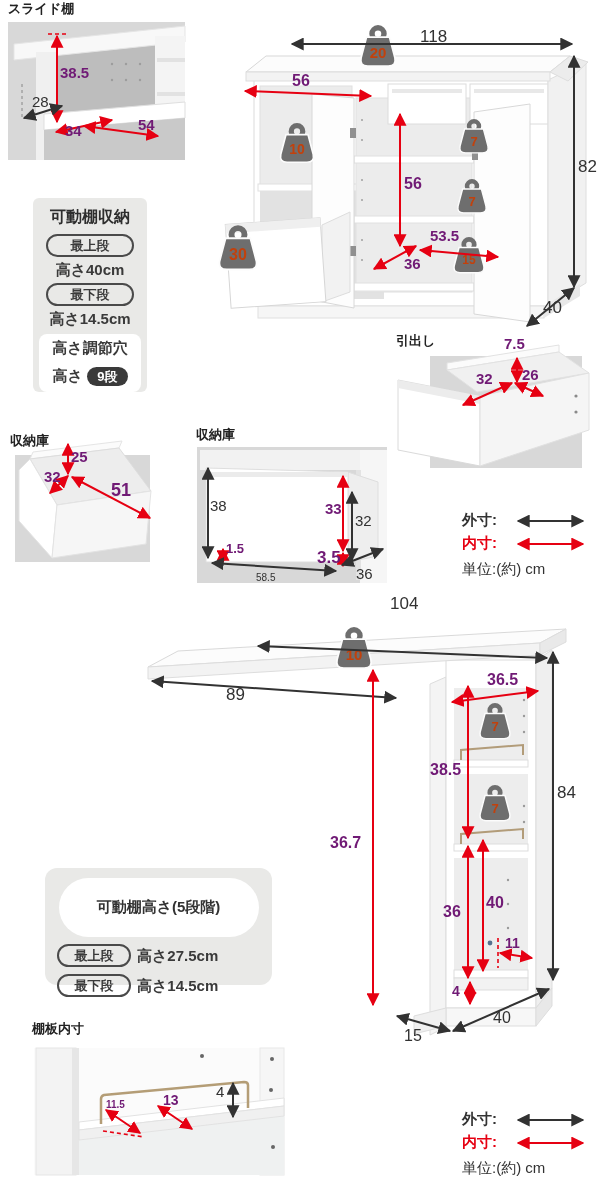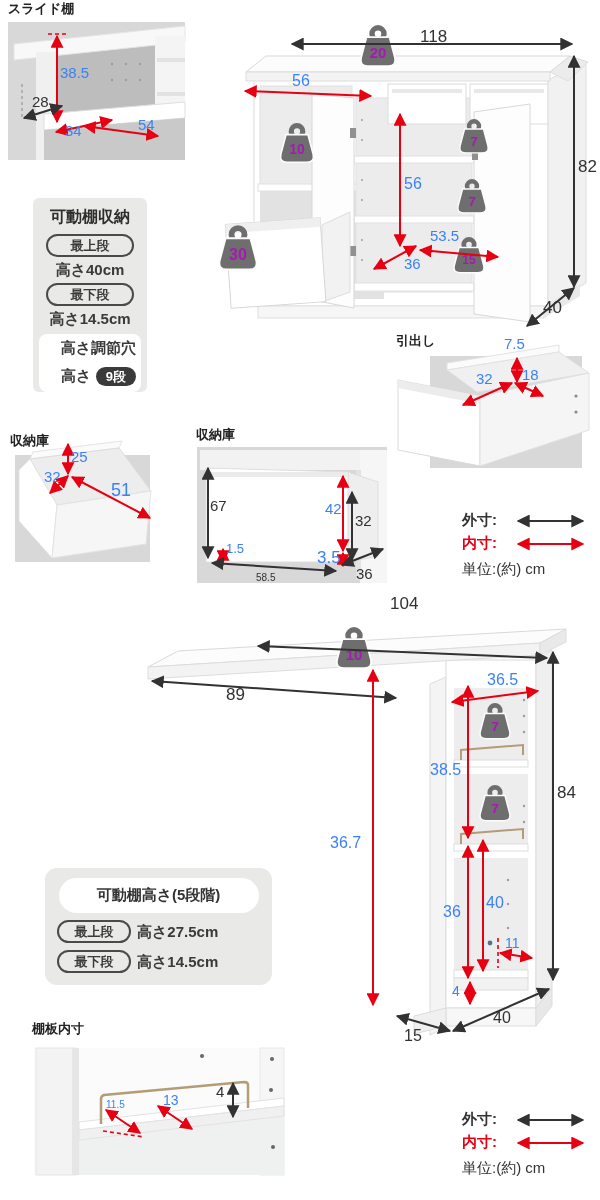"20" .wn { color: #a21caf -> #c2410c }
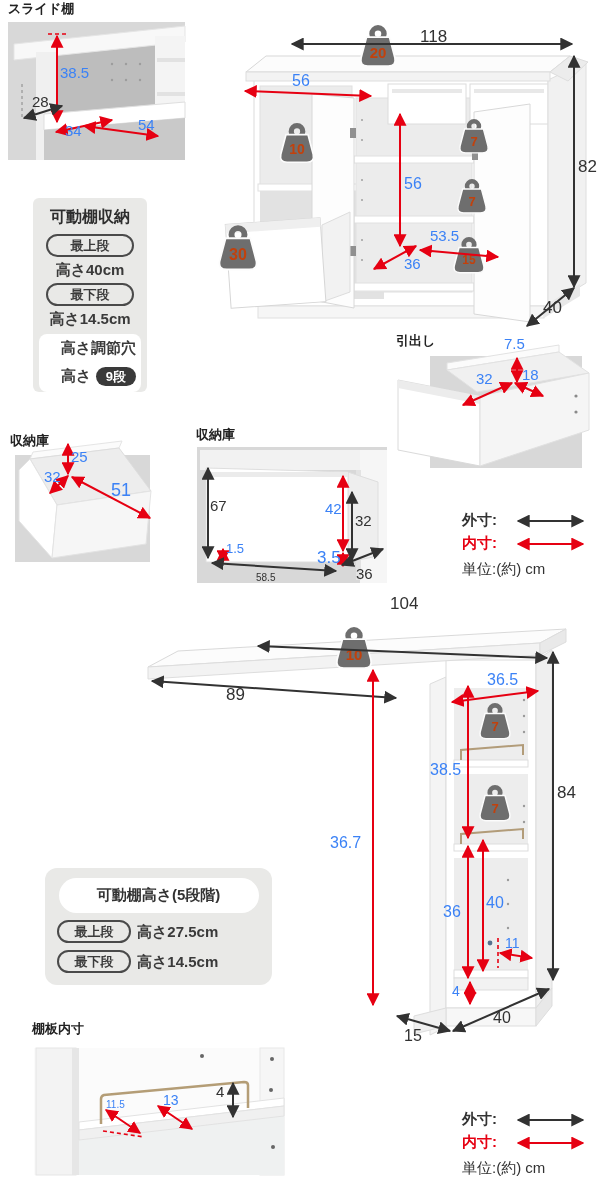"38.5" .red { color: #3b82f6 -> #701a75; font-weight: normal -> bold }
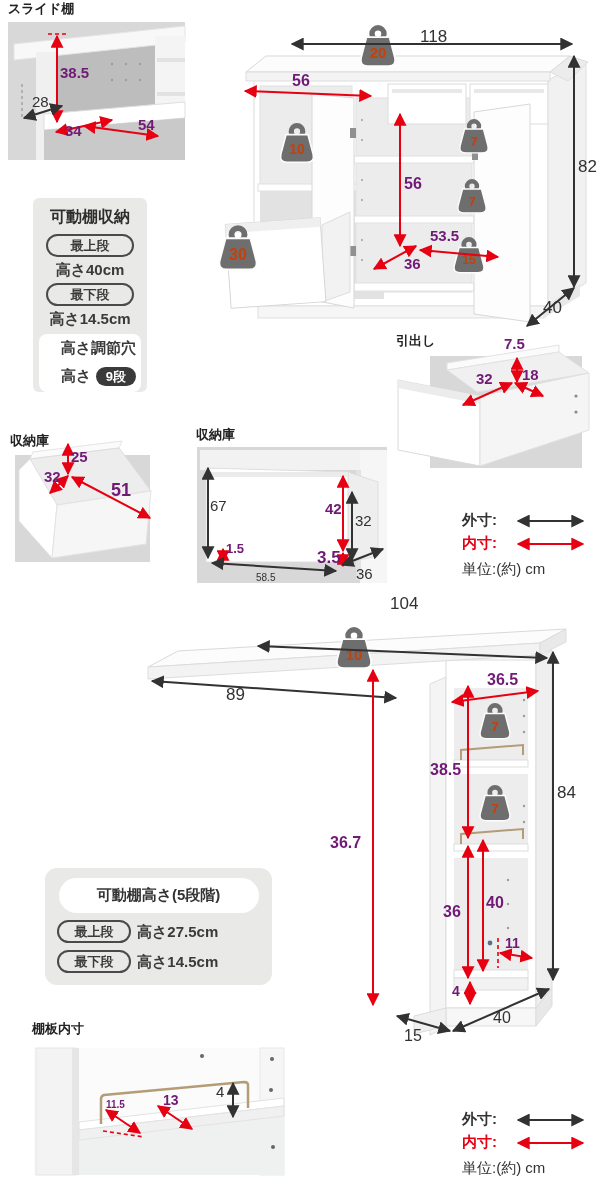"高さ調節穴" .whitebox { text-align: right -> center }
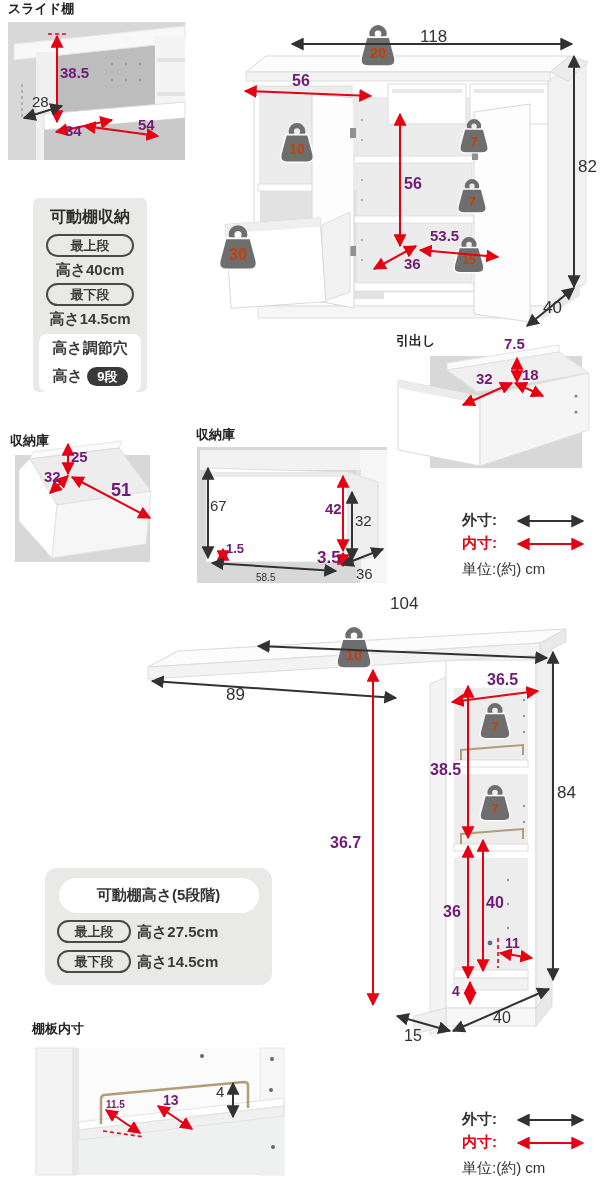"18" span.lbl { text: 18 -> 26 }
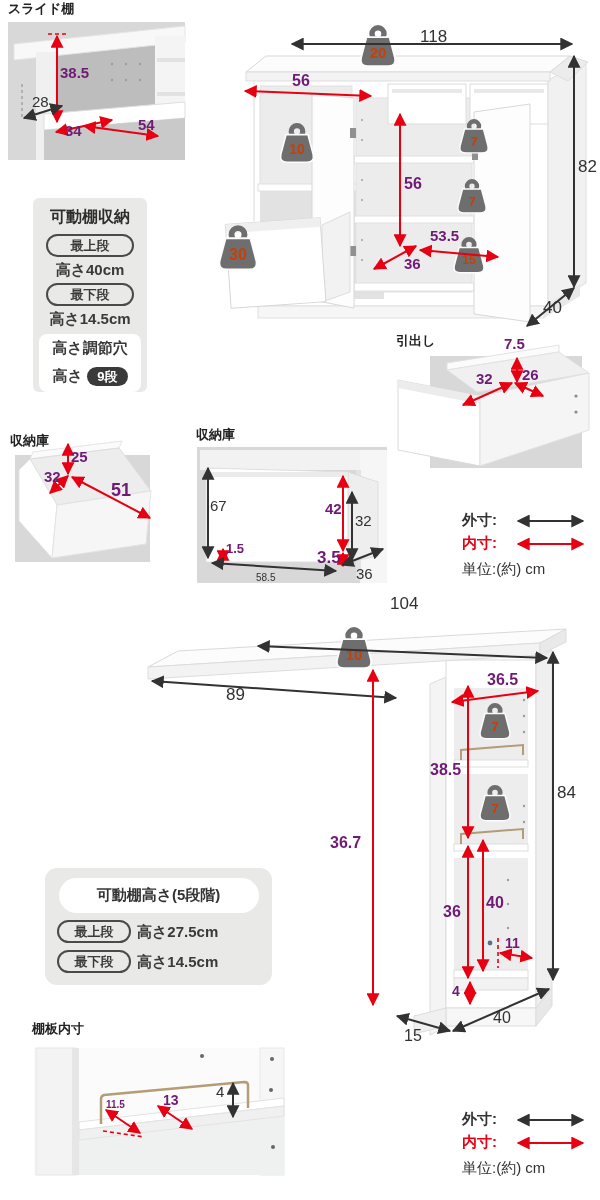"67" span.lbl { text: 67 -> 38 }
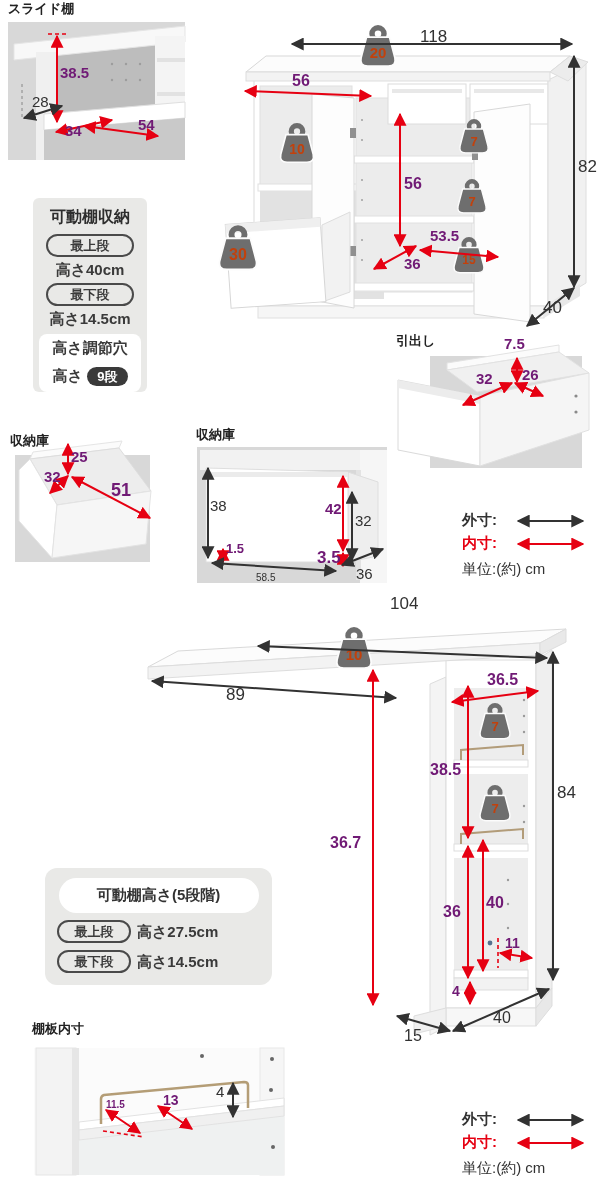"42" span.lbl { text: 42 -> 33 }
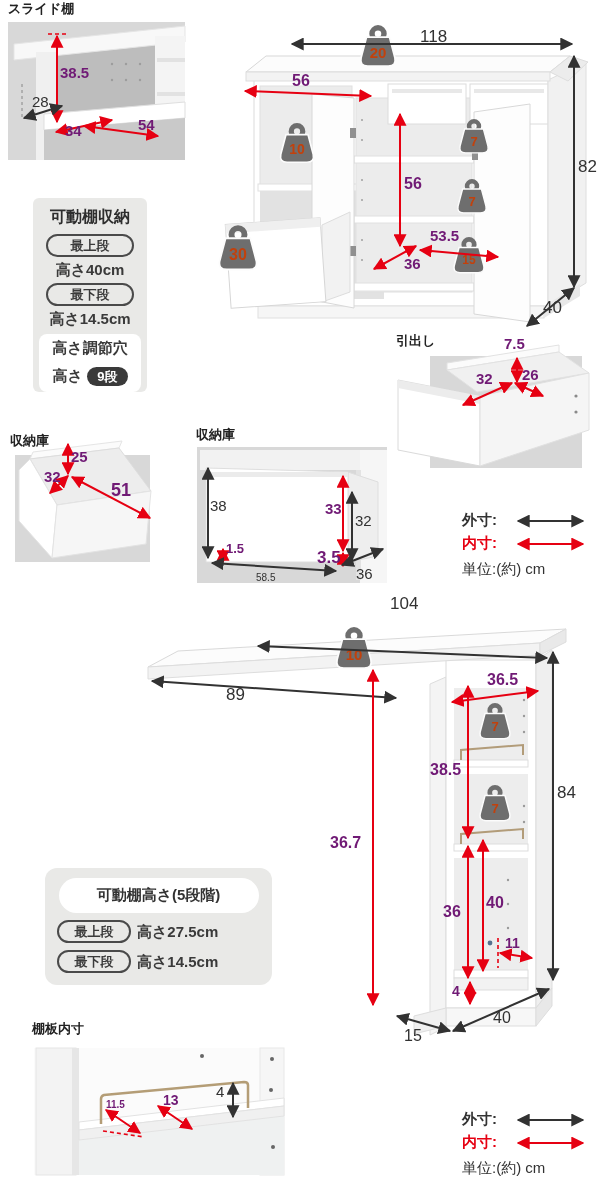"可動棚高さ(5段階)" .hdrpill { padding: 8px 0 -> 20px 0 }
